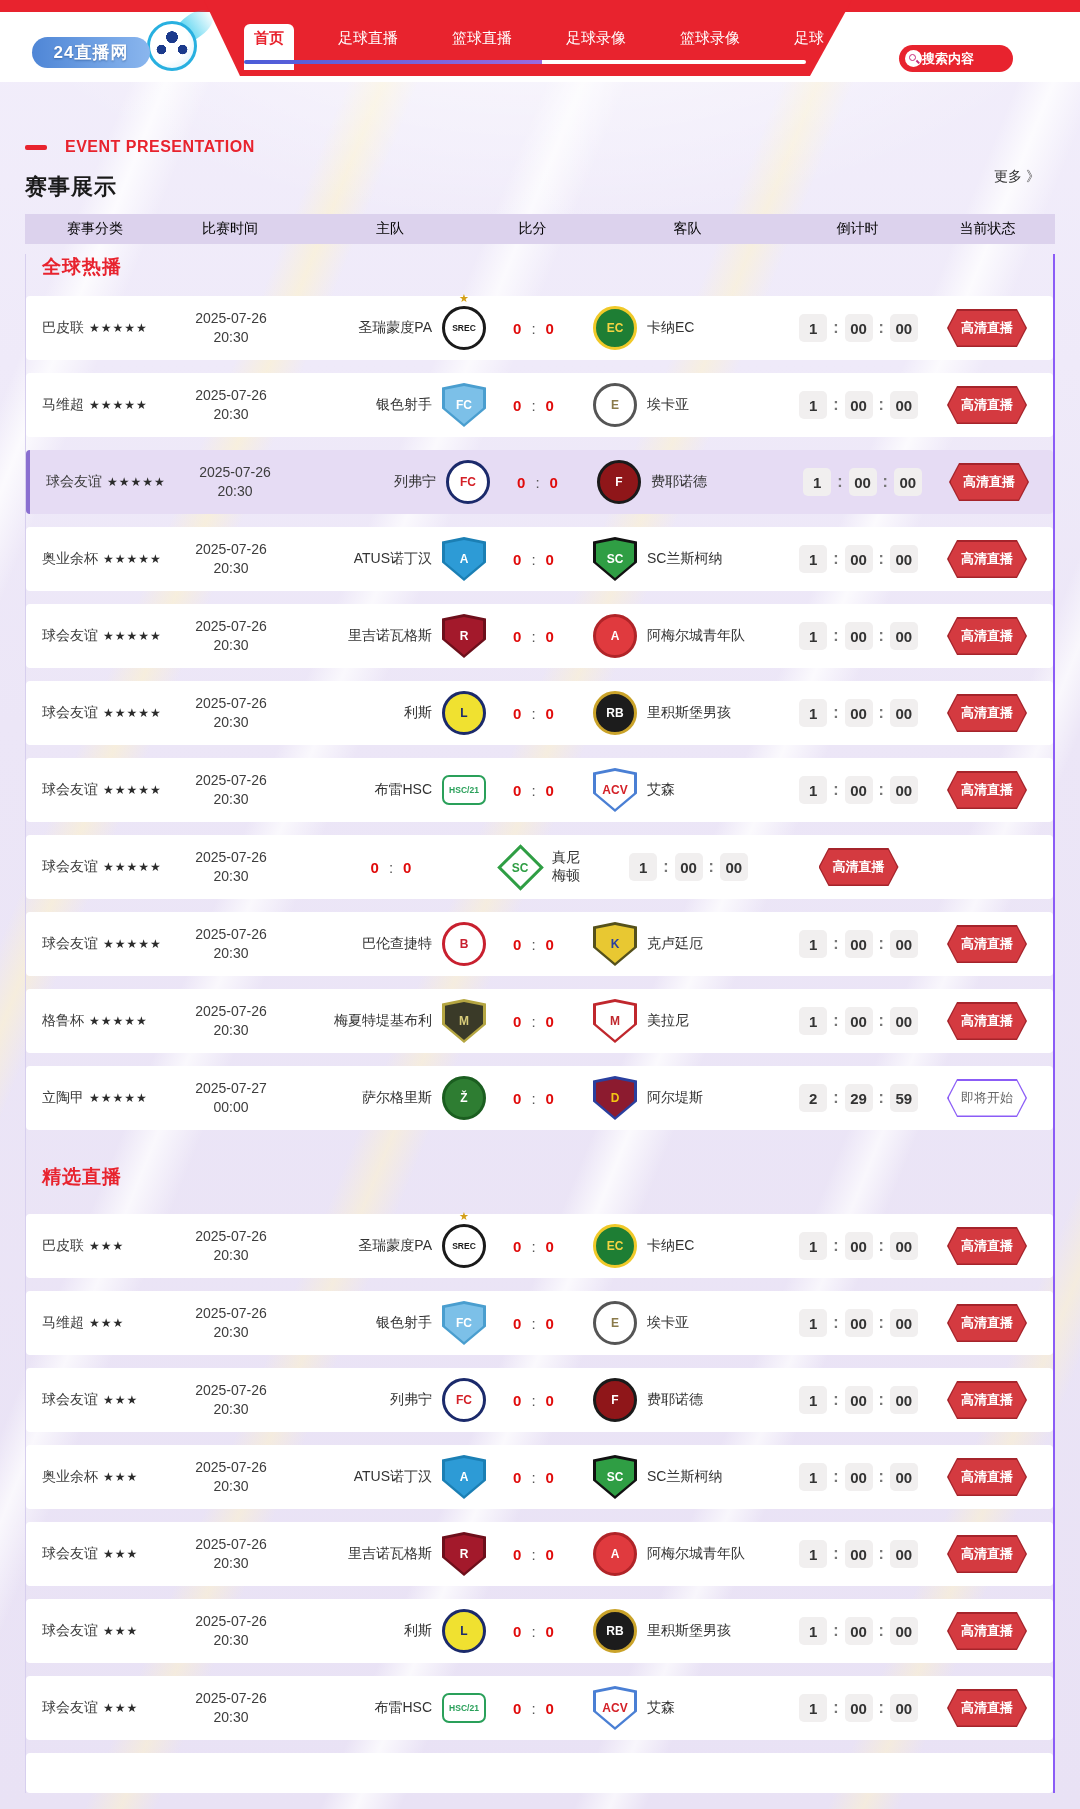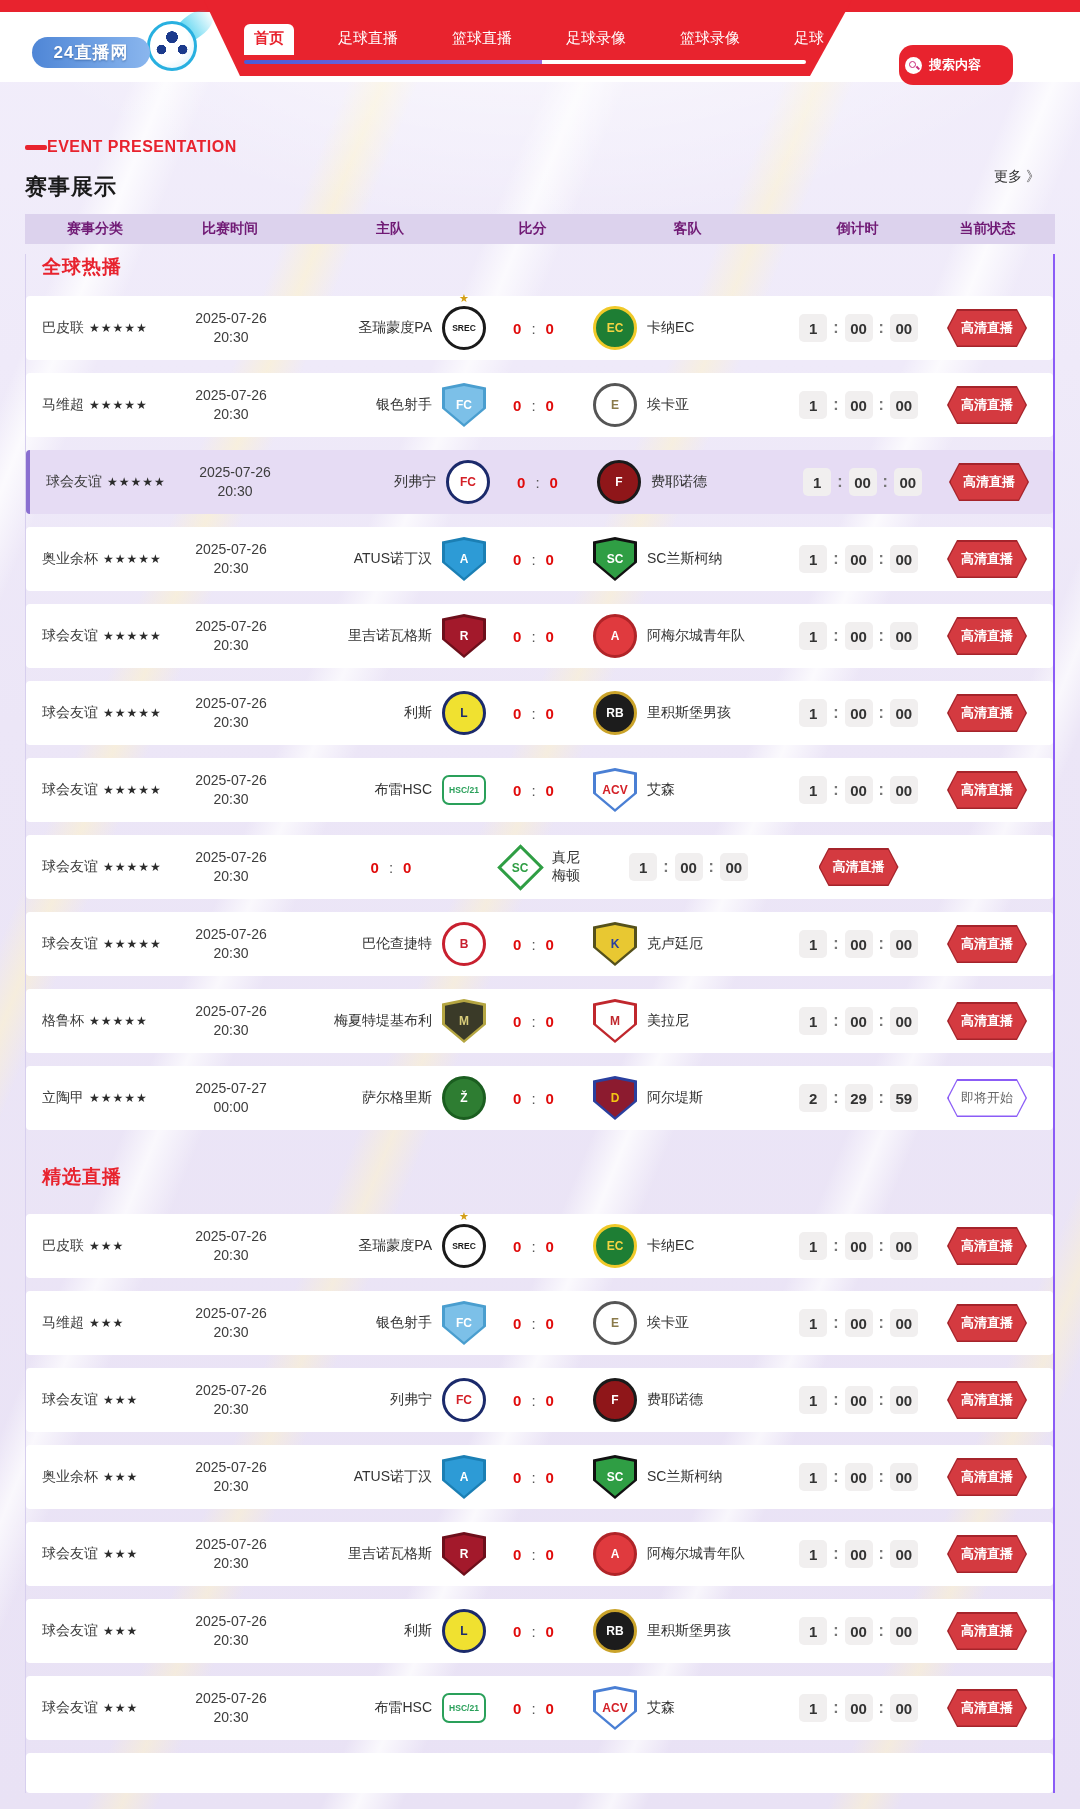"首页" .nav-item { padding: 5px 10px 7px -> 5px 10px 22px }
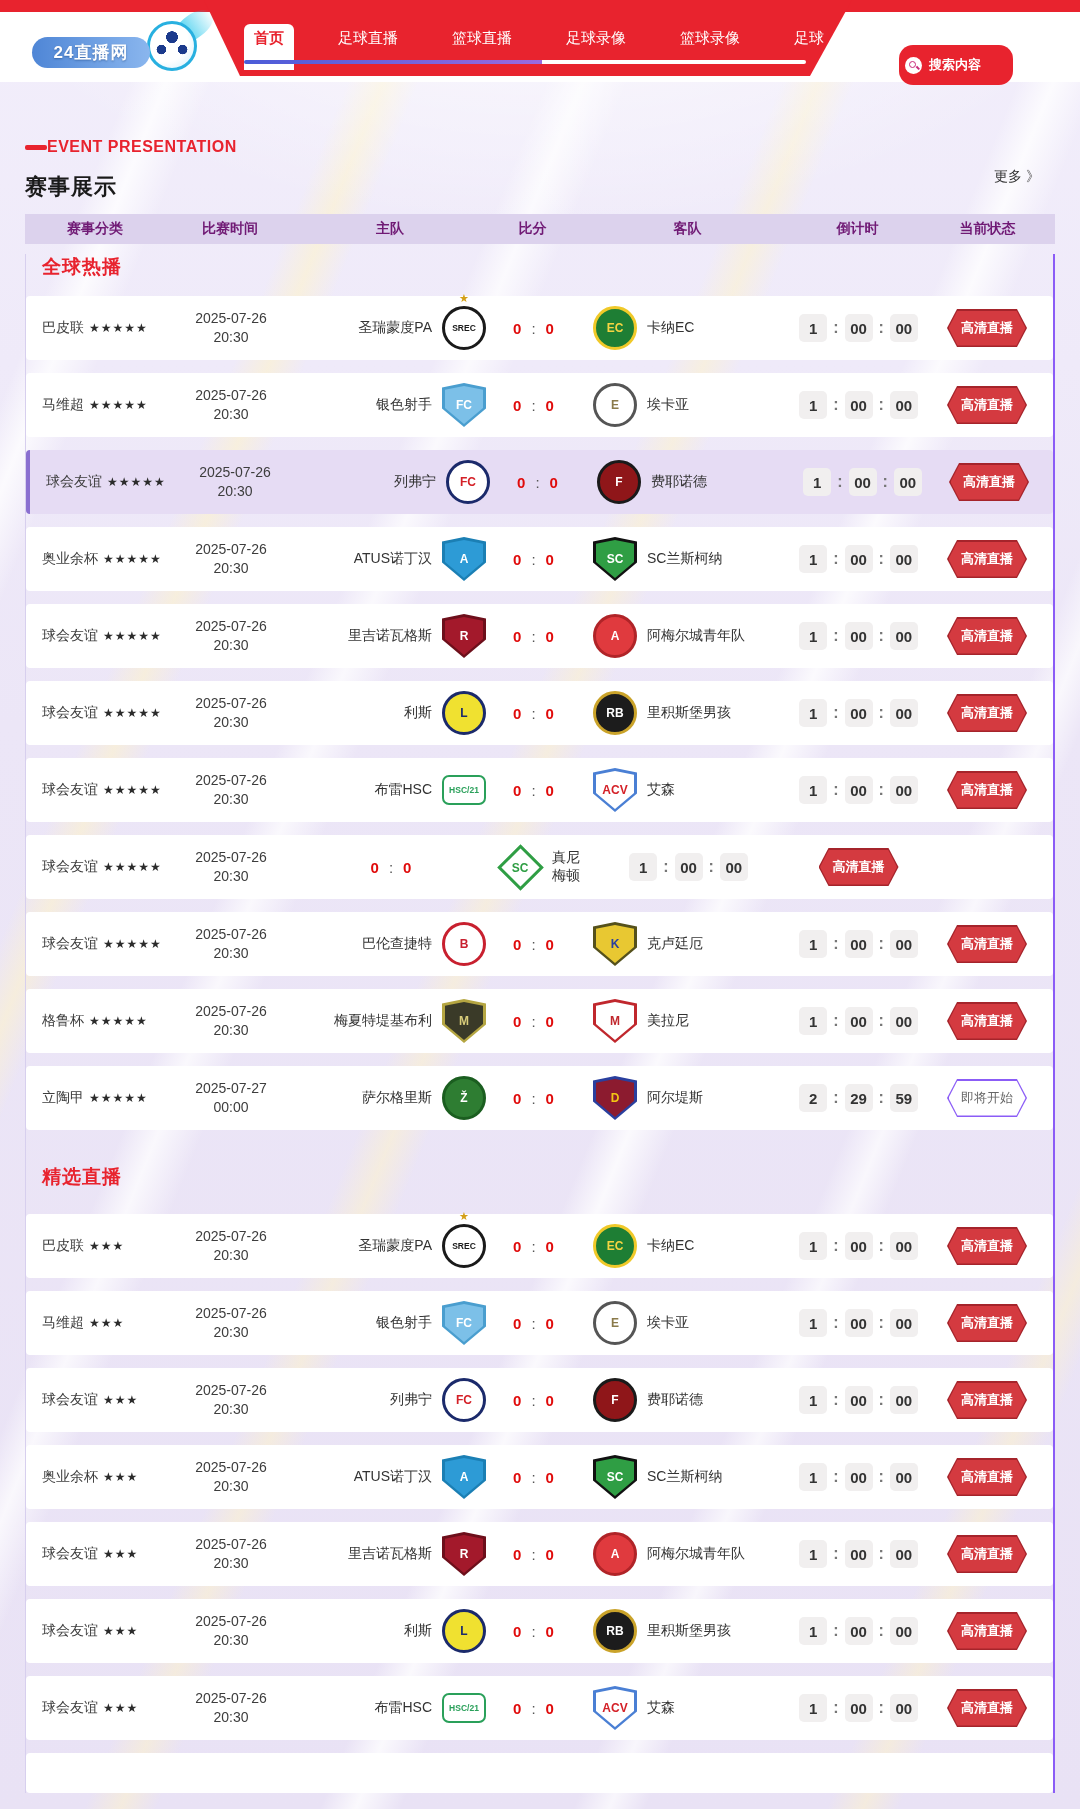"搜索内容" .search-btn { gap: 7px -> none; height: 40px -> 27px }
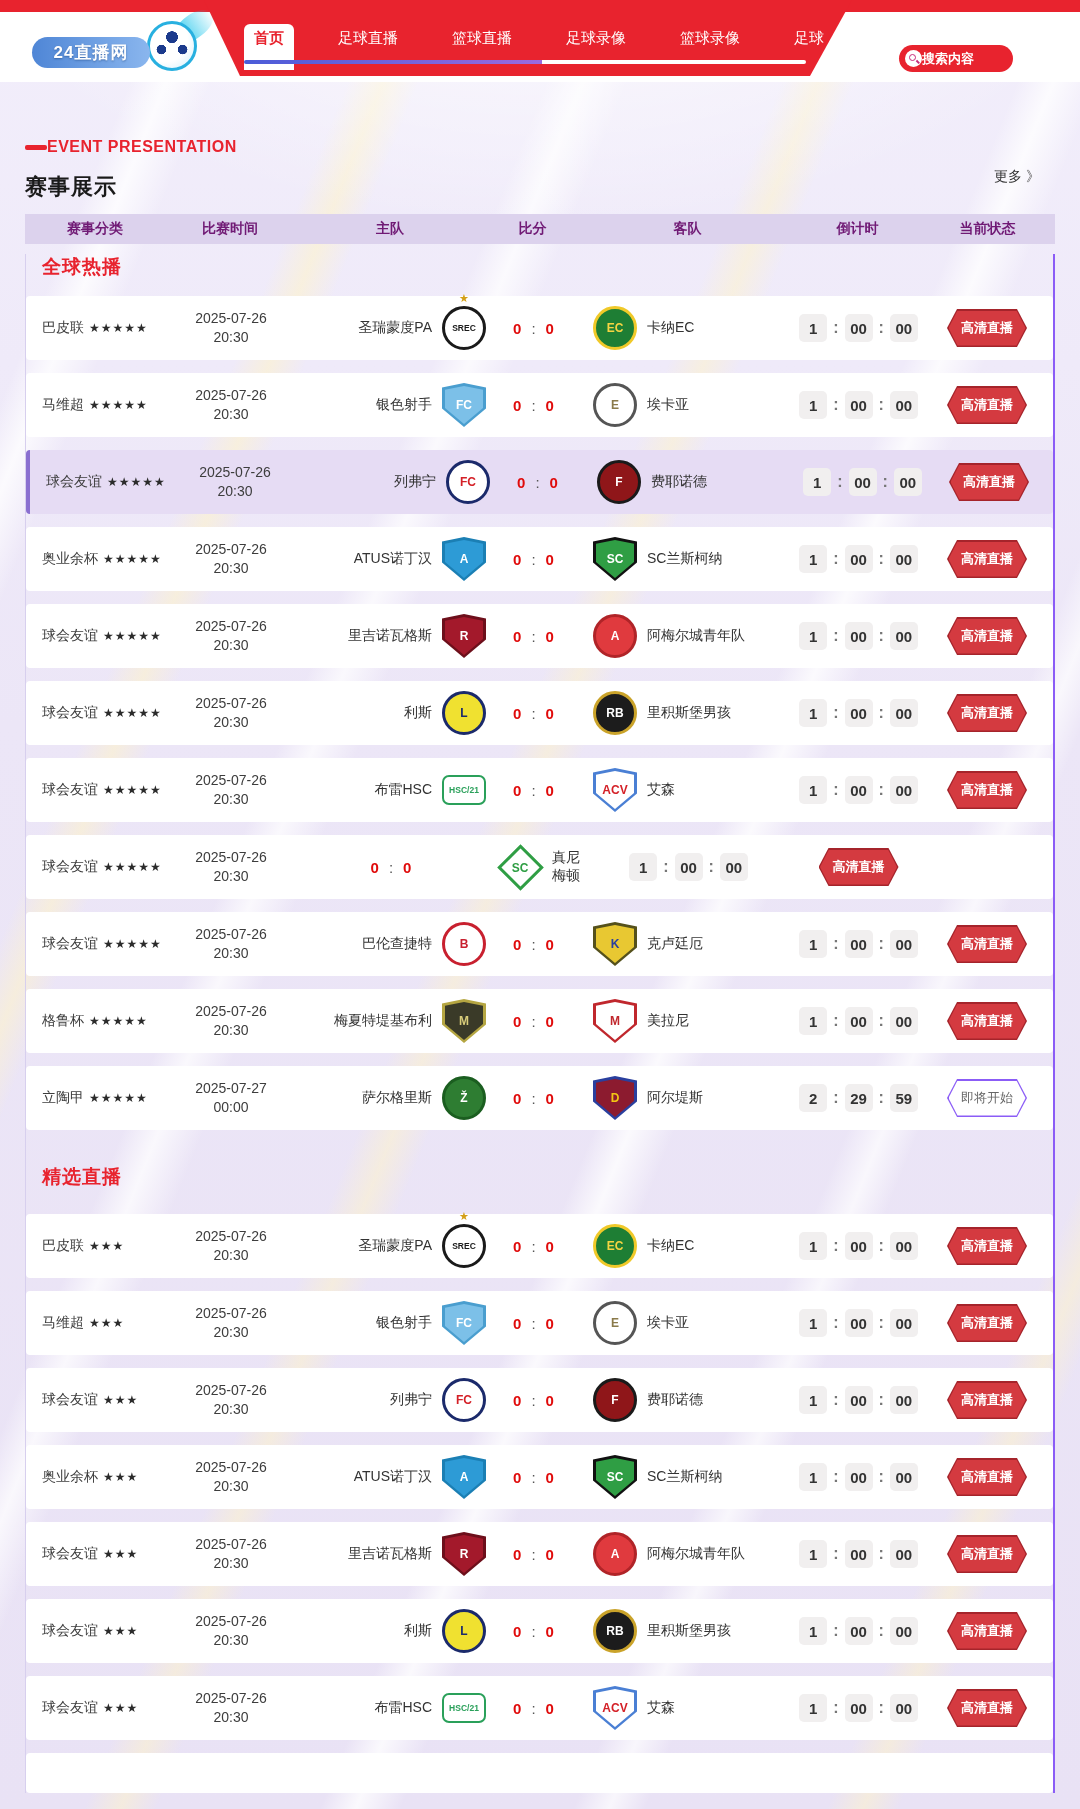"EVENT PRESENTATION" .eyebrow { gap: 0 -> 18px }
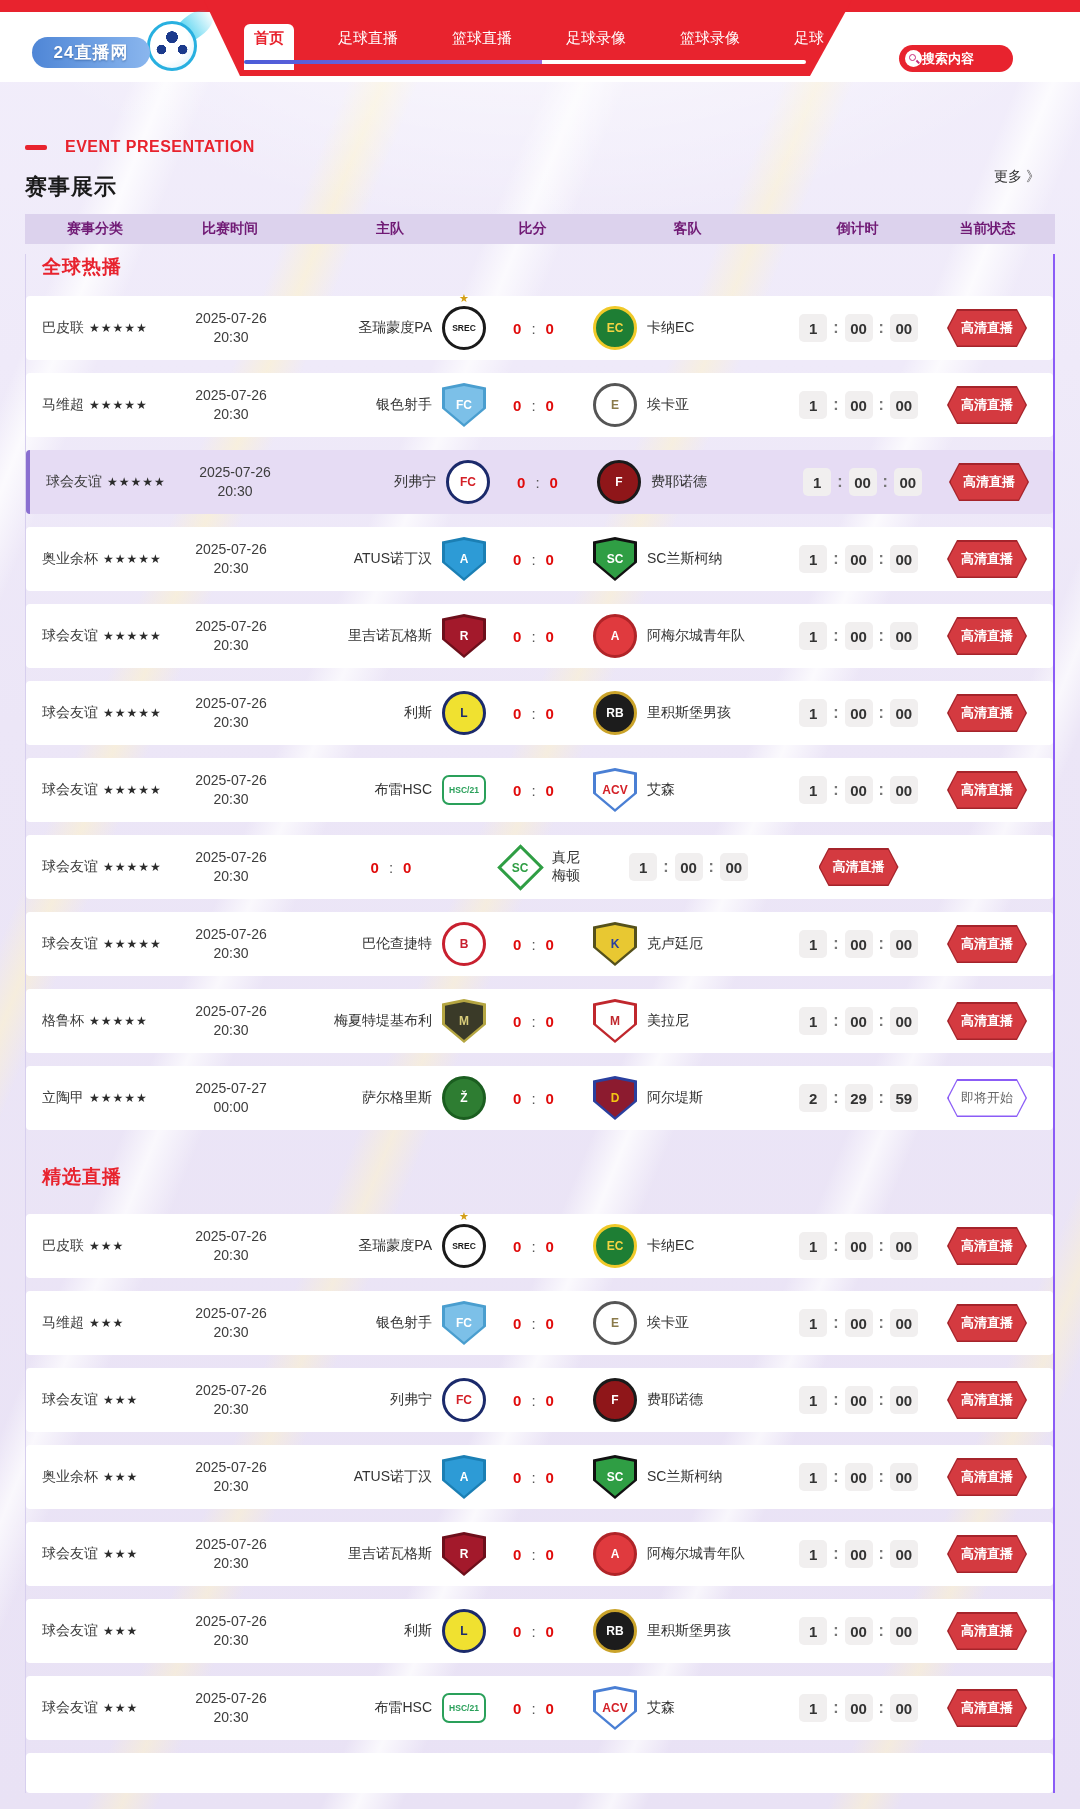"赛事分类" .thead .th { color: #701a75 -> #000000; font-weight: bold -> normal }
